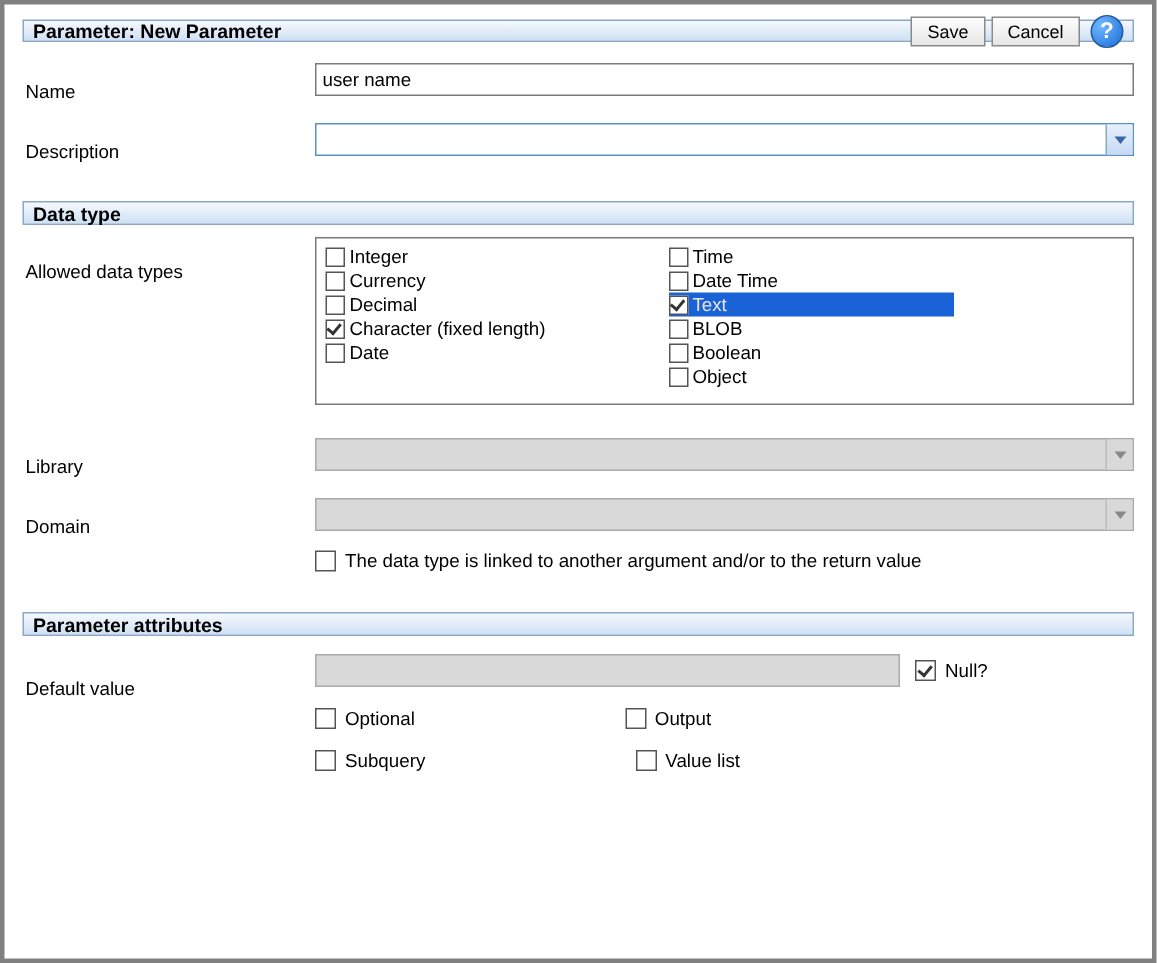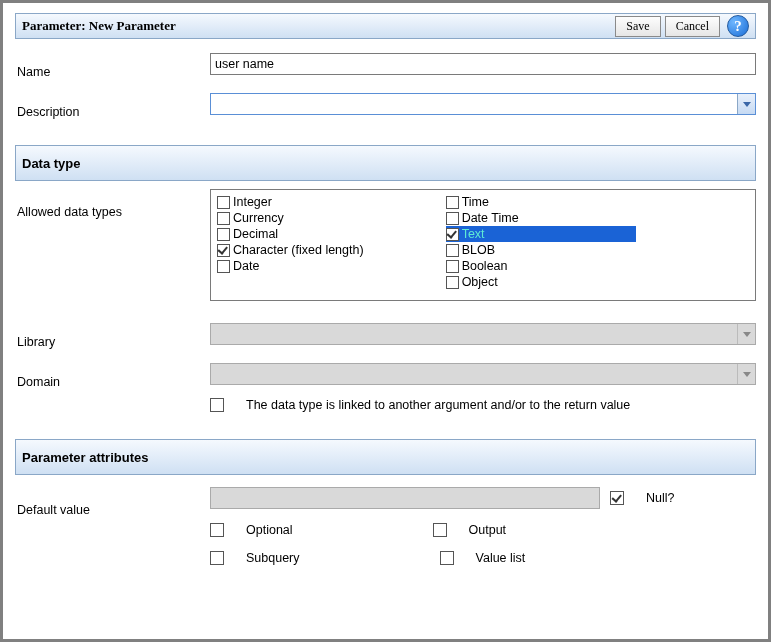"Parameter: New Parameter" .section-header.tall { font-family: Liberation Serif, serif -> none; height: 26px -> 15px }
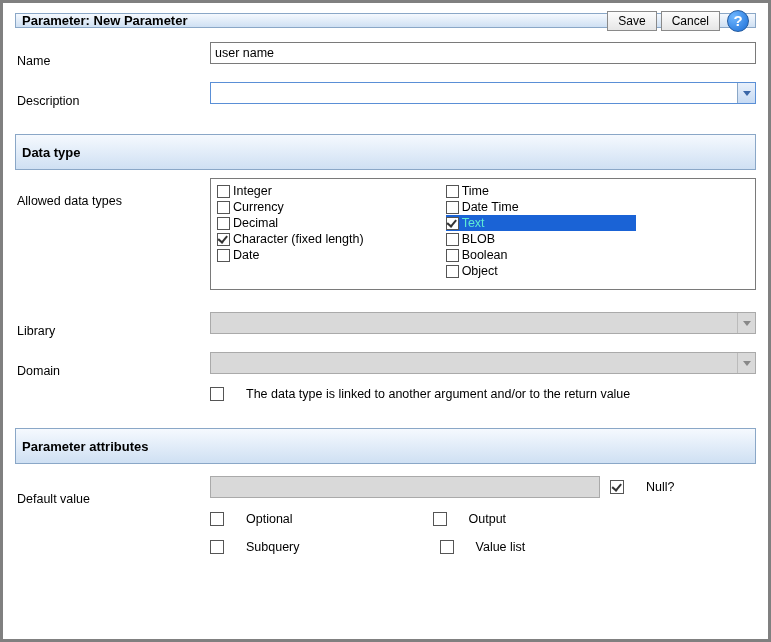"Data type" .section-header { height: 36px -> 16px }
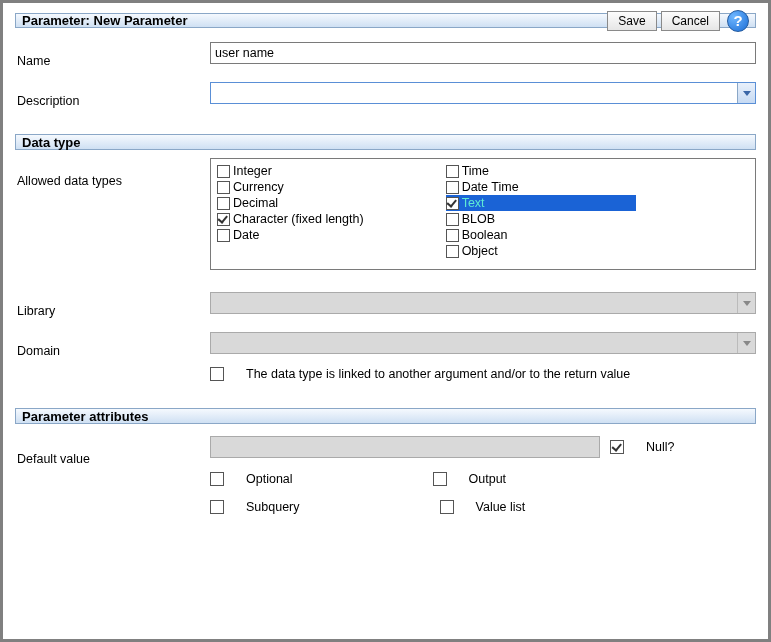"Text" .dt-item.selected { color: #5eead4 -> #e5e5e5 }
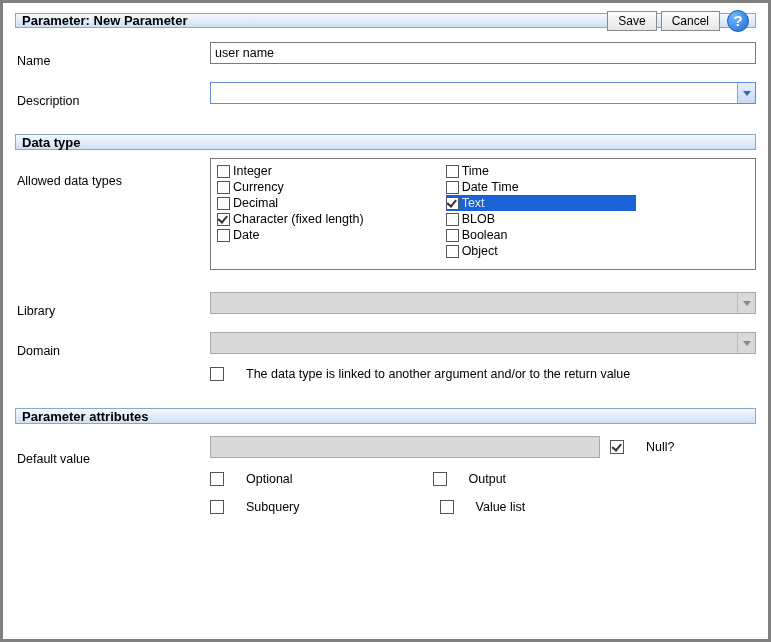"The data type is linked" .plain-check { gap: 20px -> 4px }
